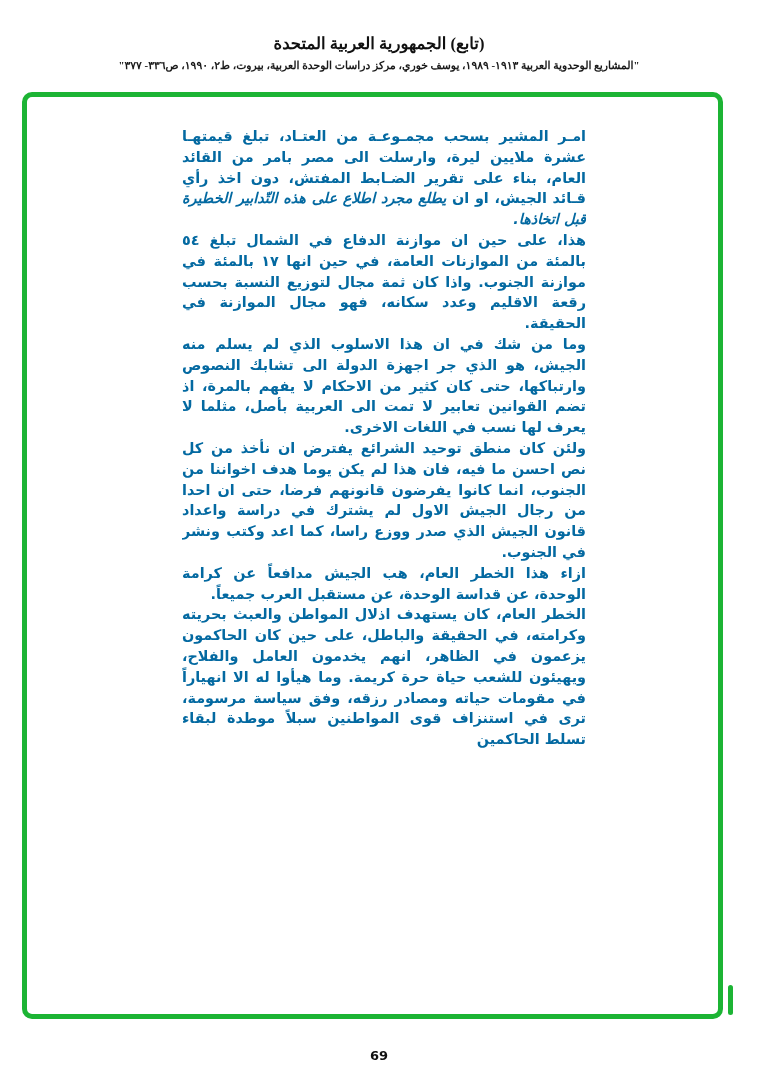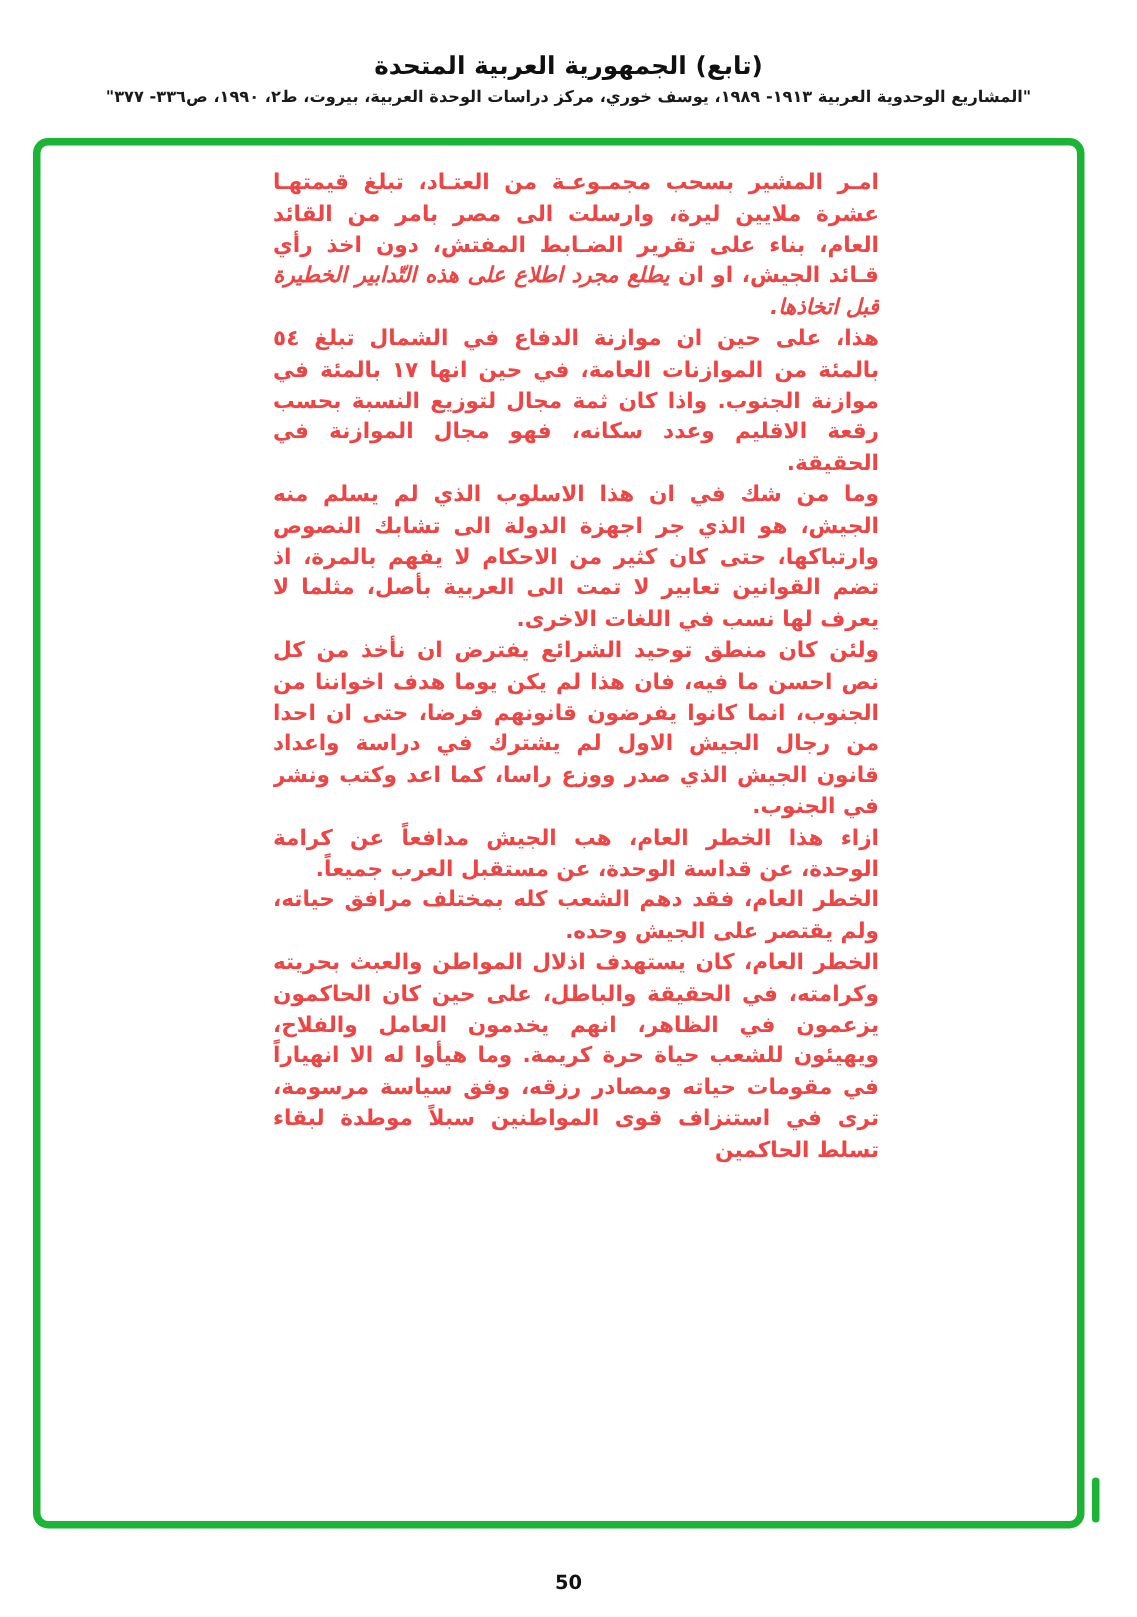"(تابع) الجمهورية العربية المتحدة" .header { font-family: none -> Liberation Serif, serif }
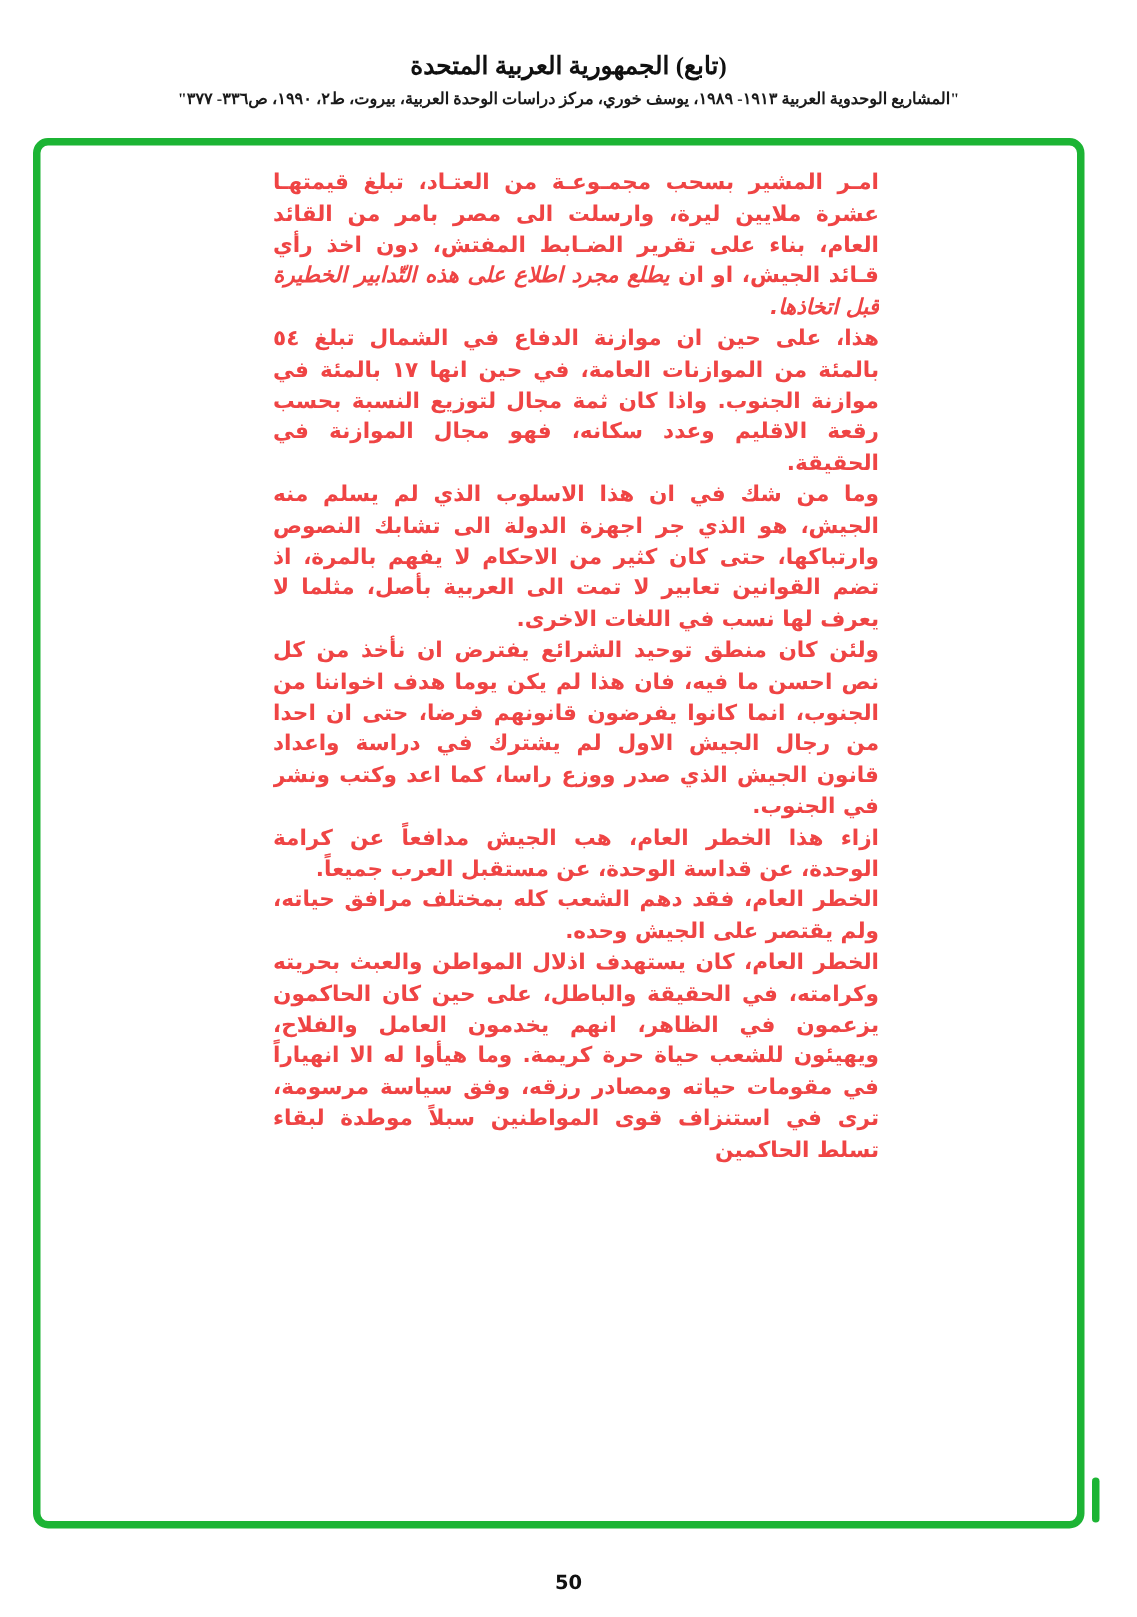"امـر المشير بسحب مجمـوعـة من" .text-column { color: #ef4444 -> #0369a1; top: 112px -> 126px }
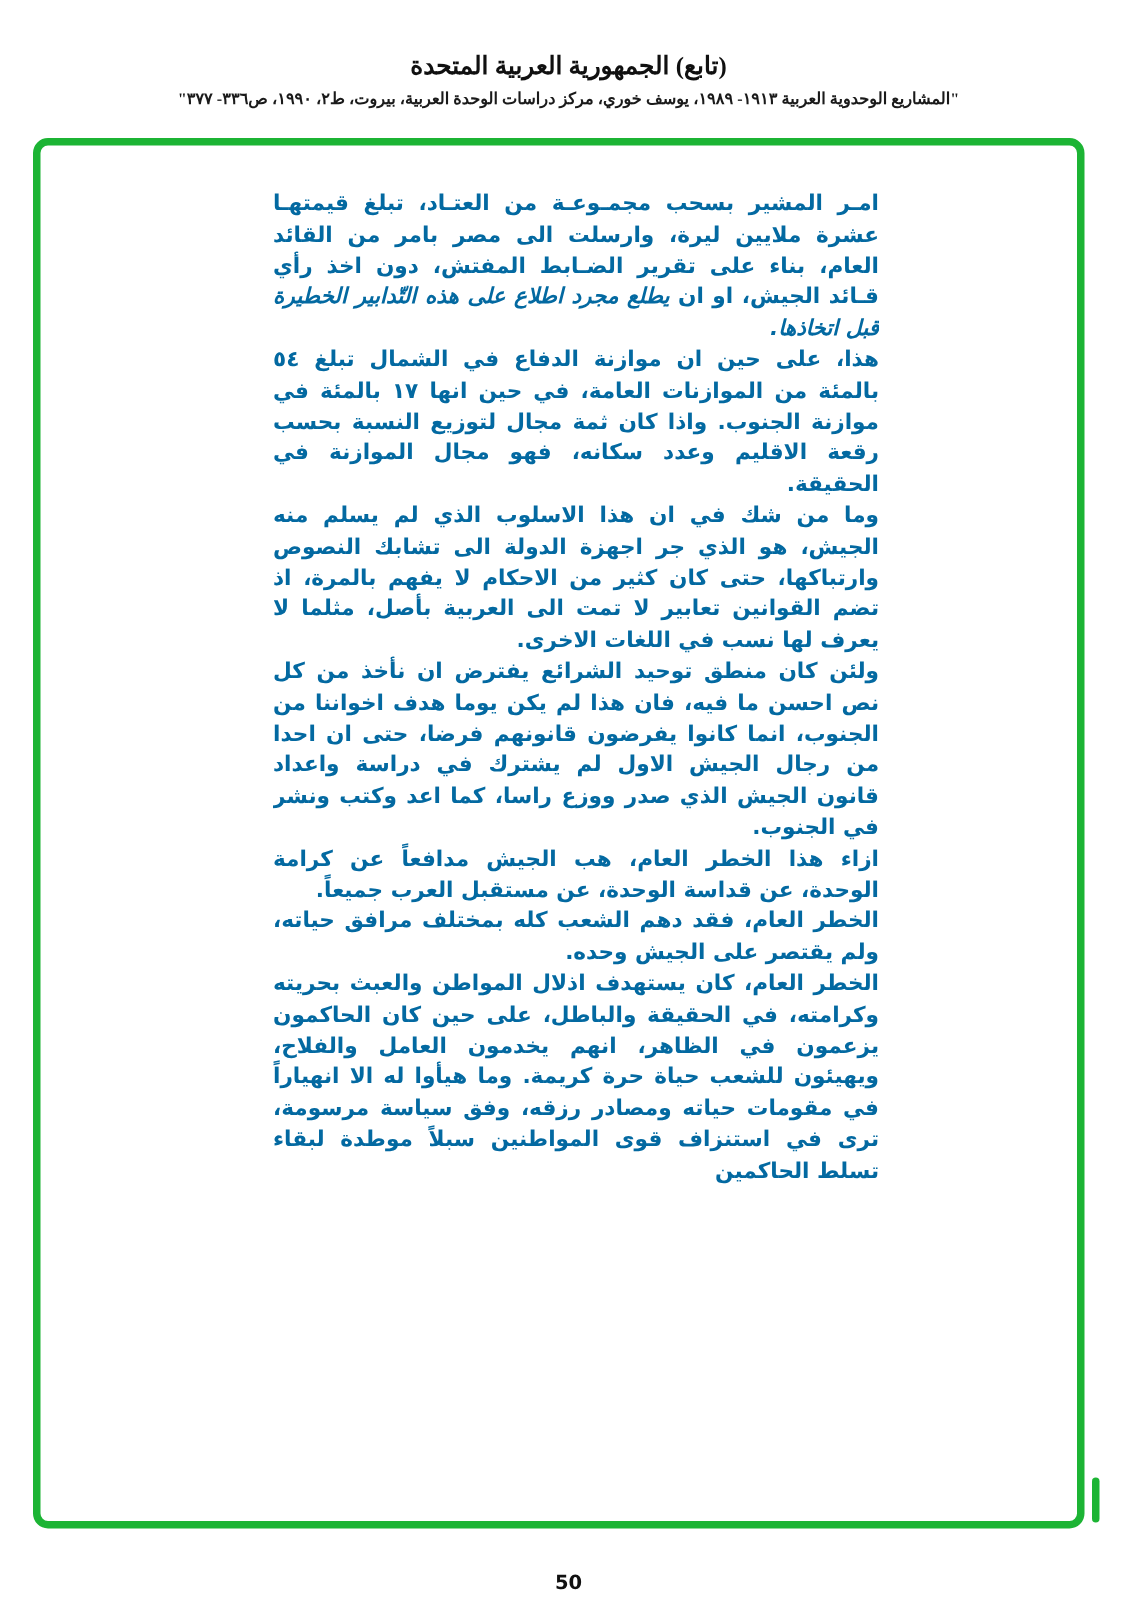"الخطر العام، فقد دهم الشعب" p { html: <p>الخطر العام، فقد دهم الشعب كله بمختلف مرافق حياته، ولم يقتصر على الجيش وحده.</p> -> none }
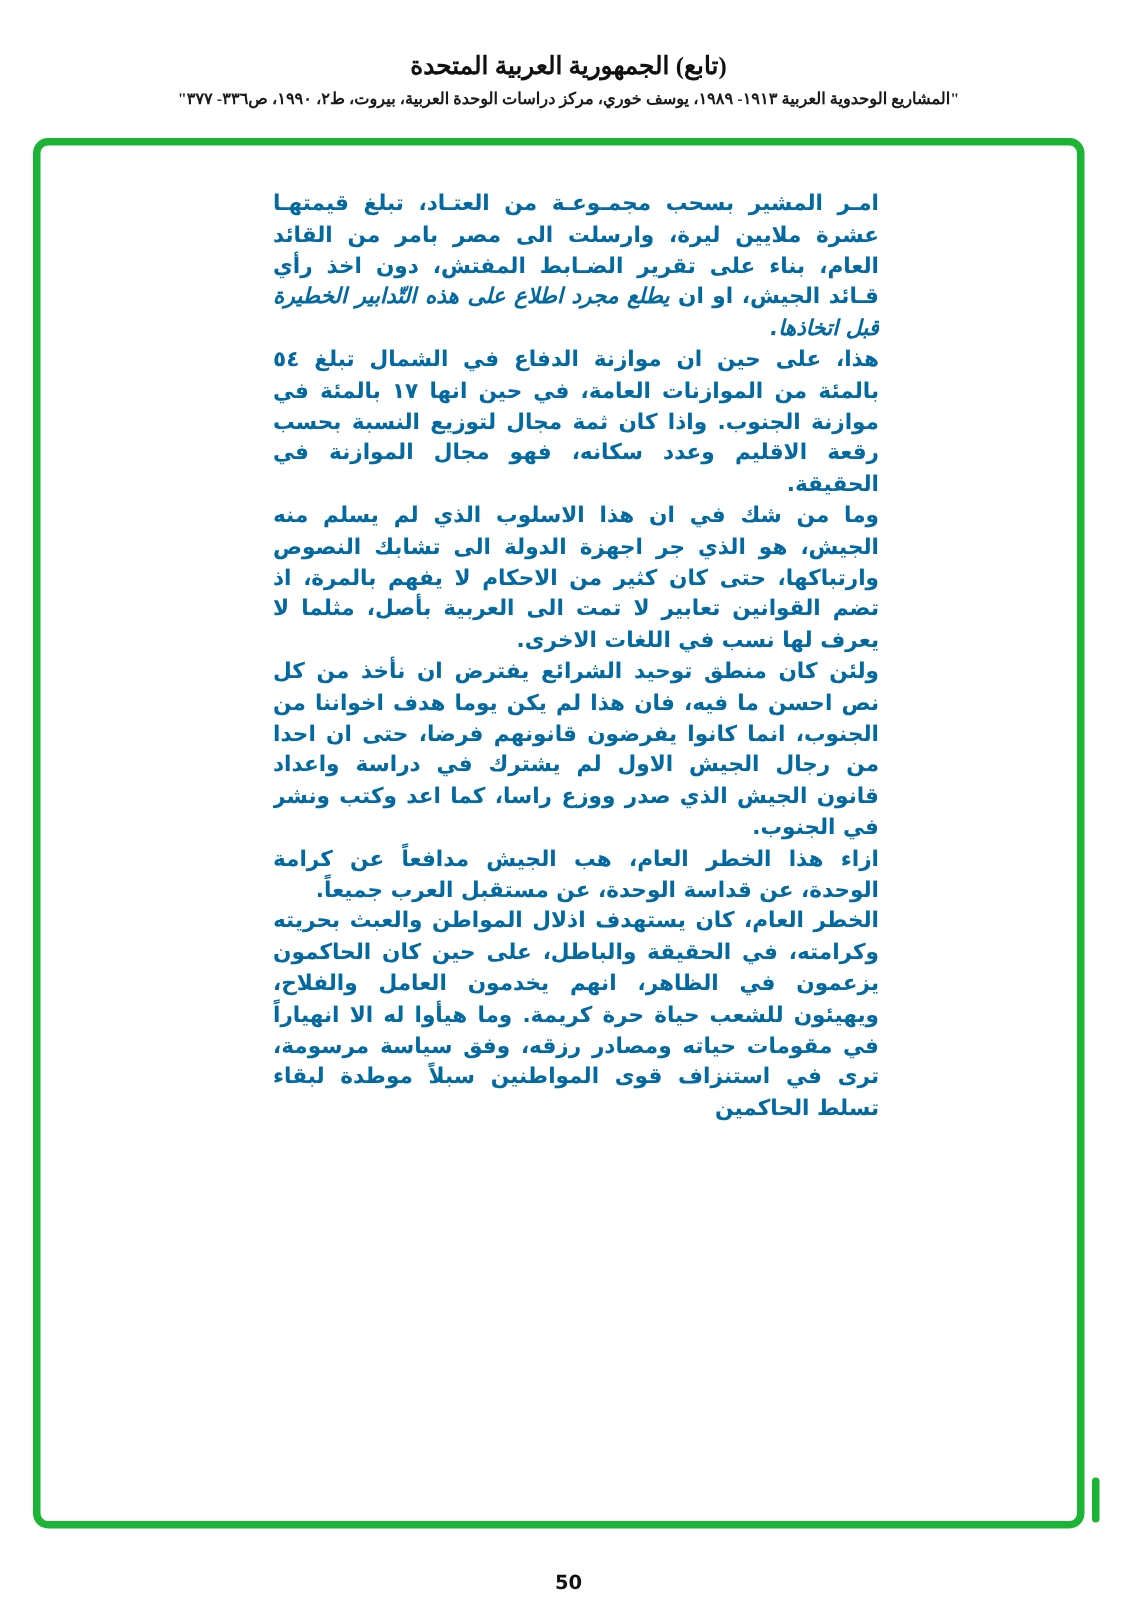"50" div.page-number { text: 50 -> 69 }
